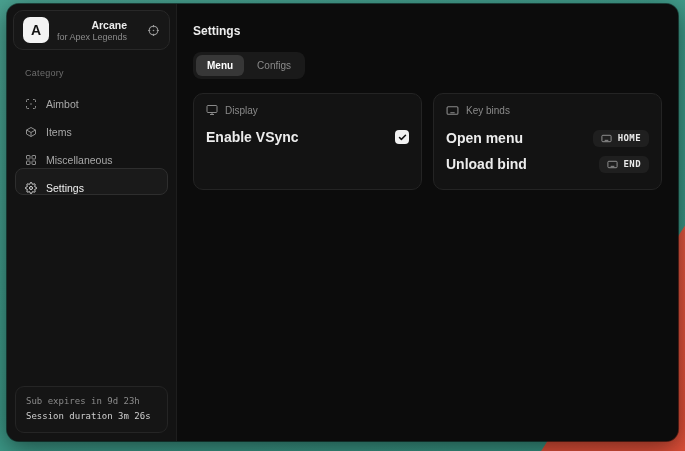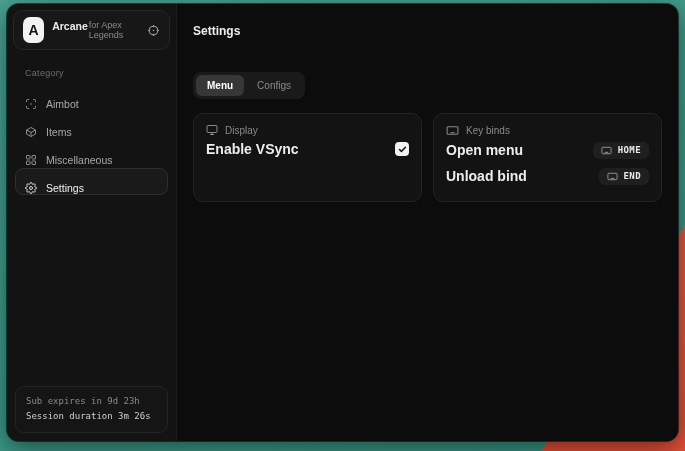"Arcane" .brand-text { align-items: none -> flex-end; flex-direction: row -> column }
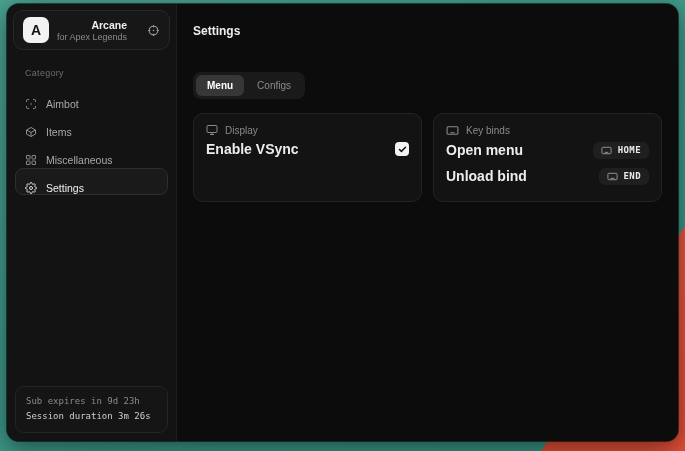"Menu" .tabs { margin-top: 20px -> none }
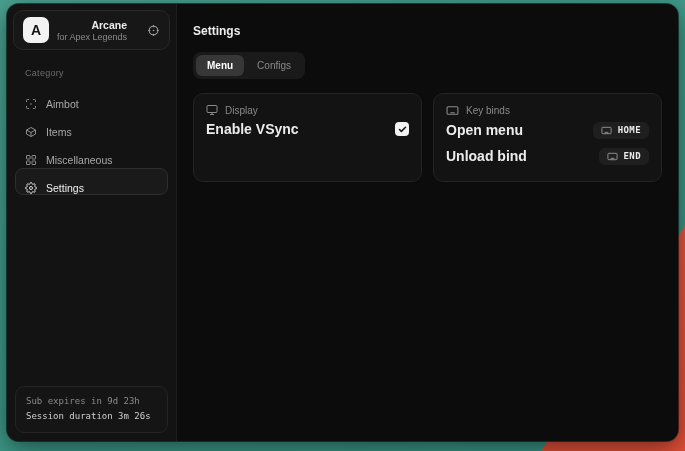"Display" .card-head { margin-bottom: 0 -> 8px }
